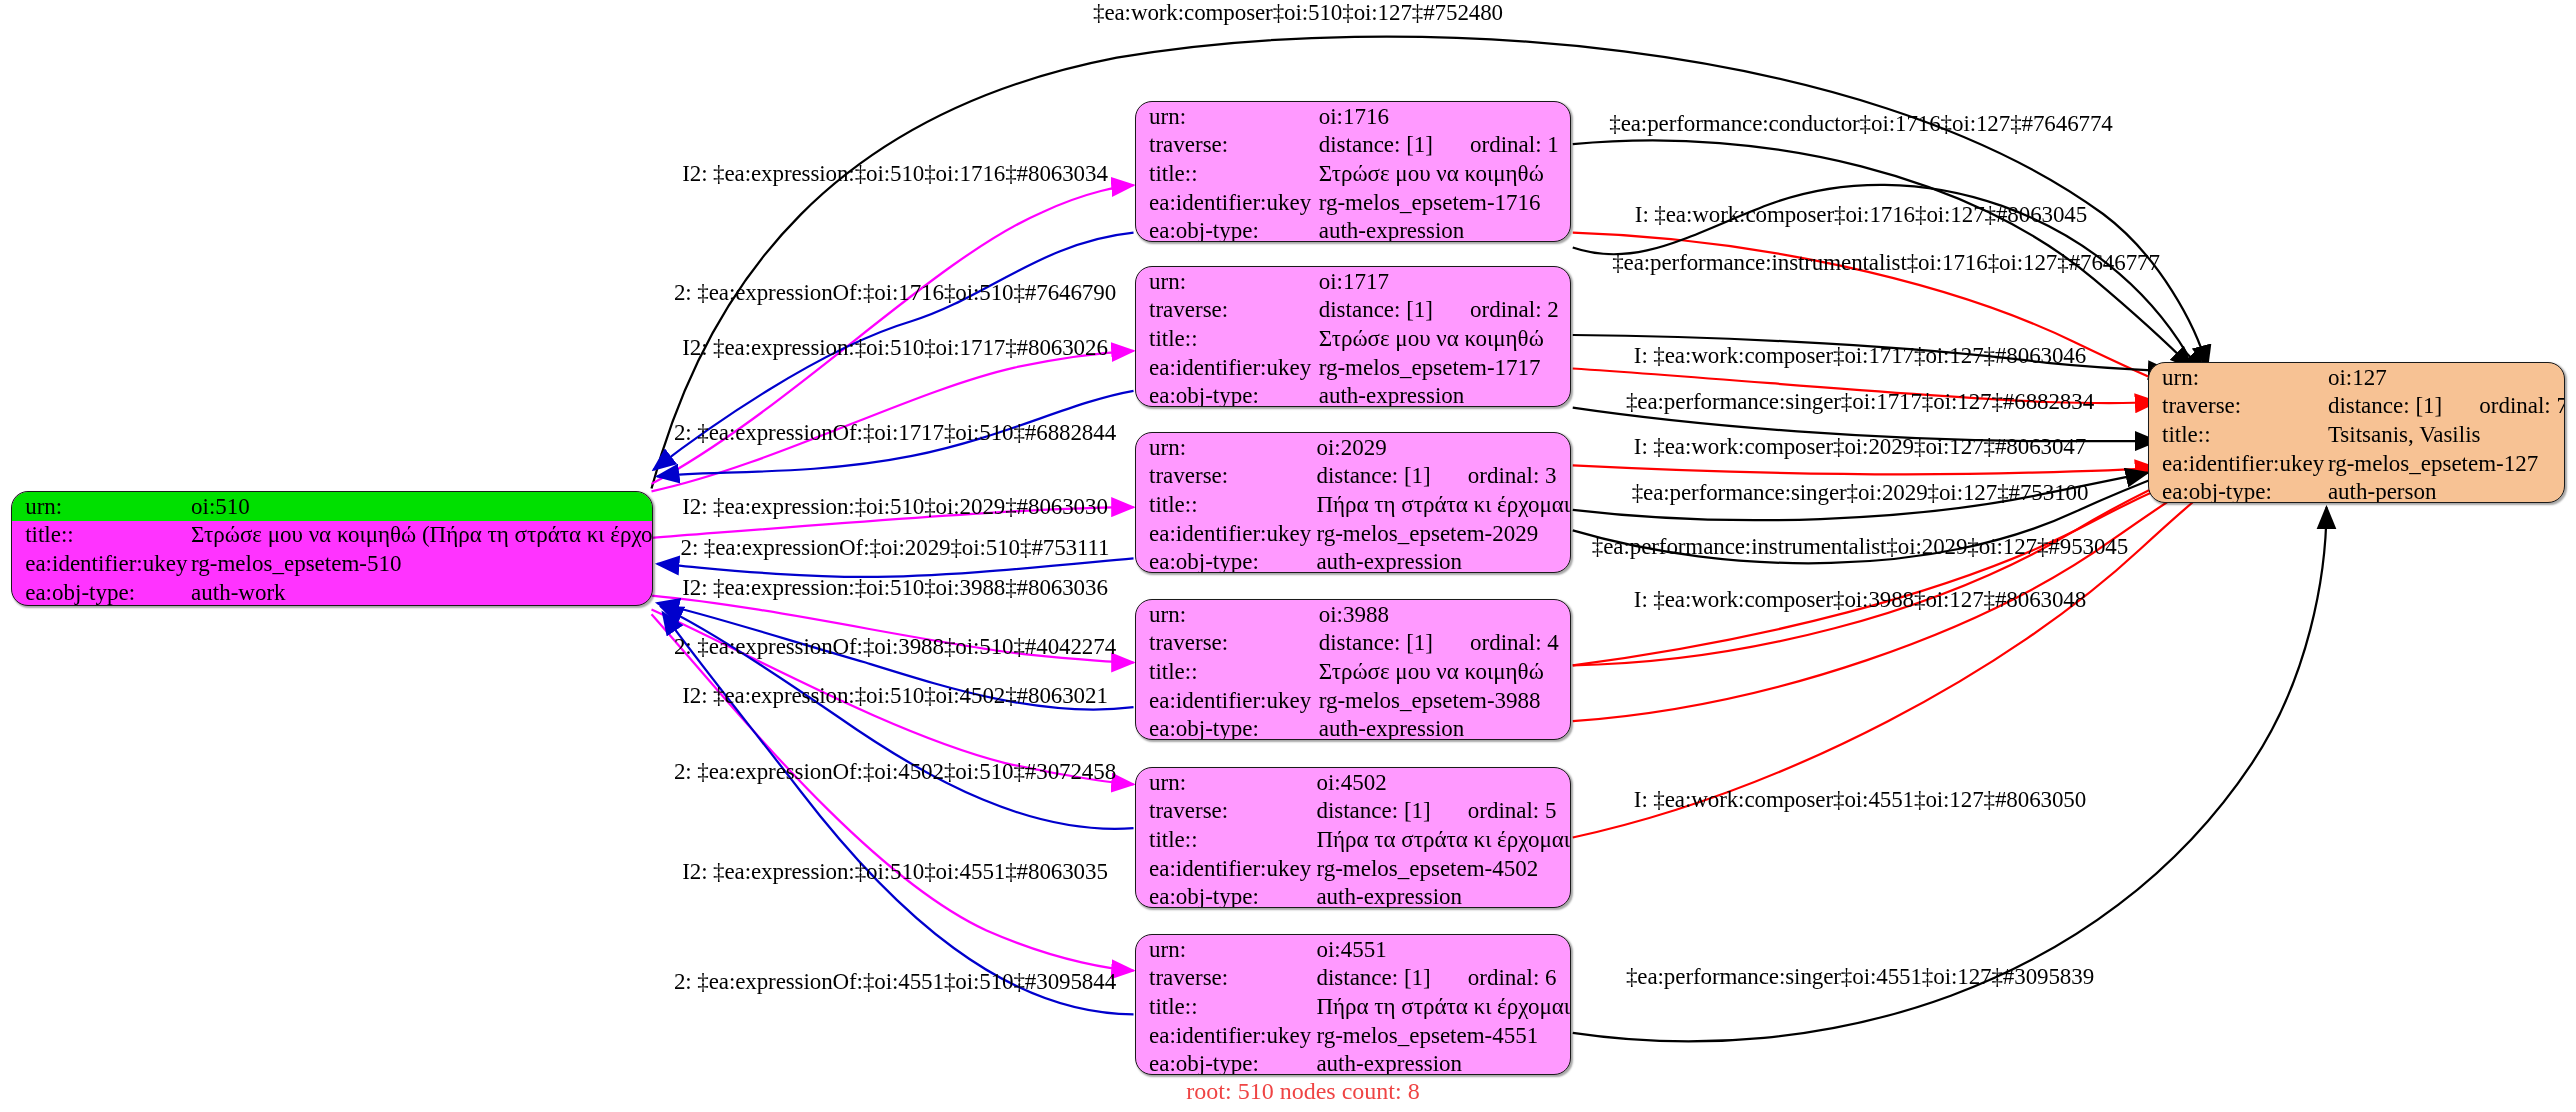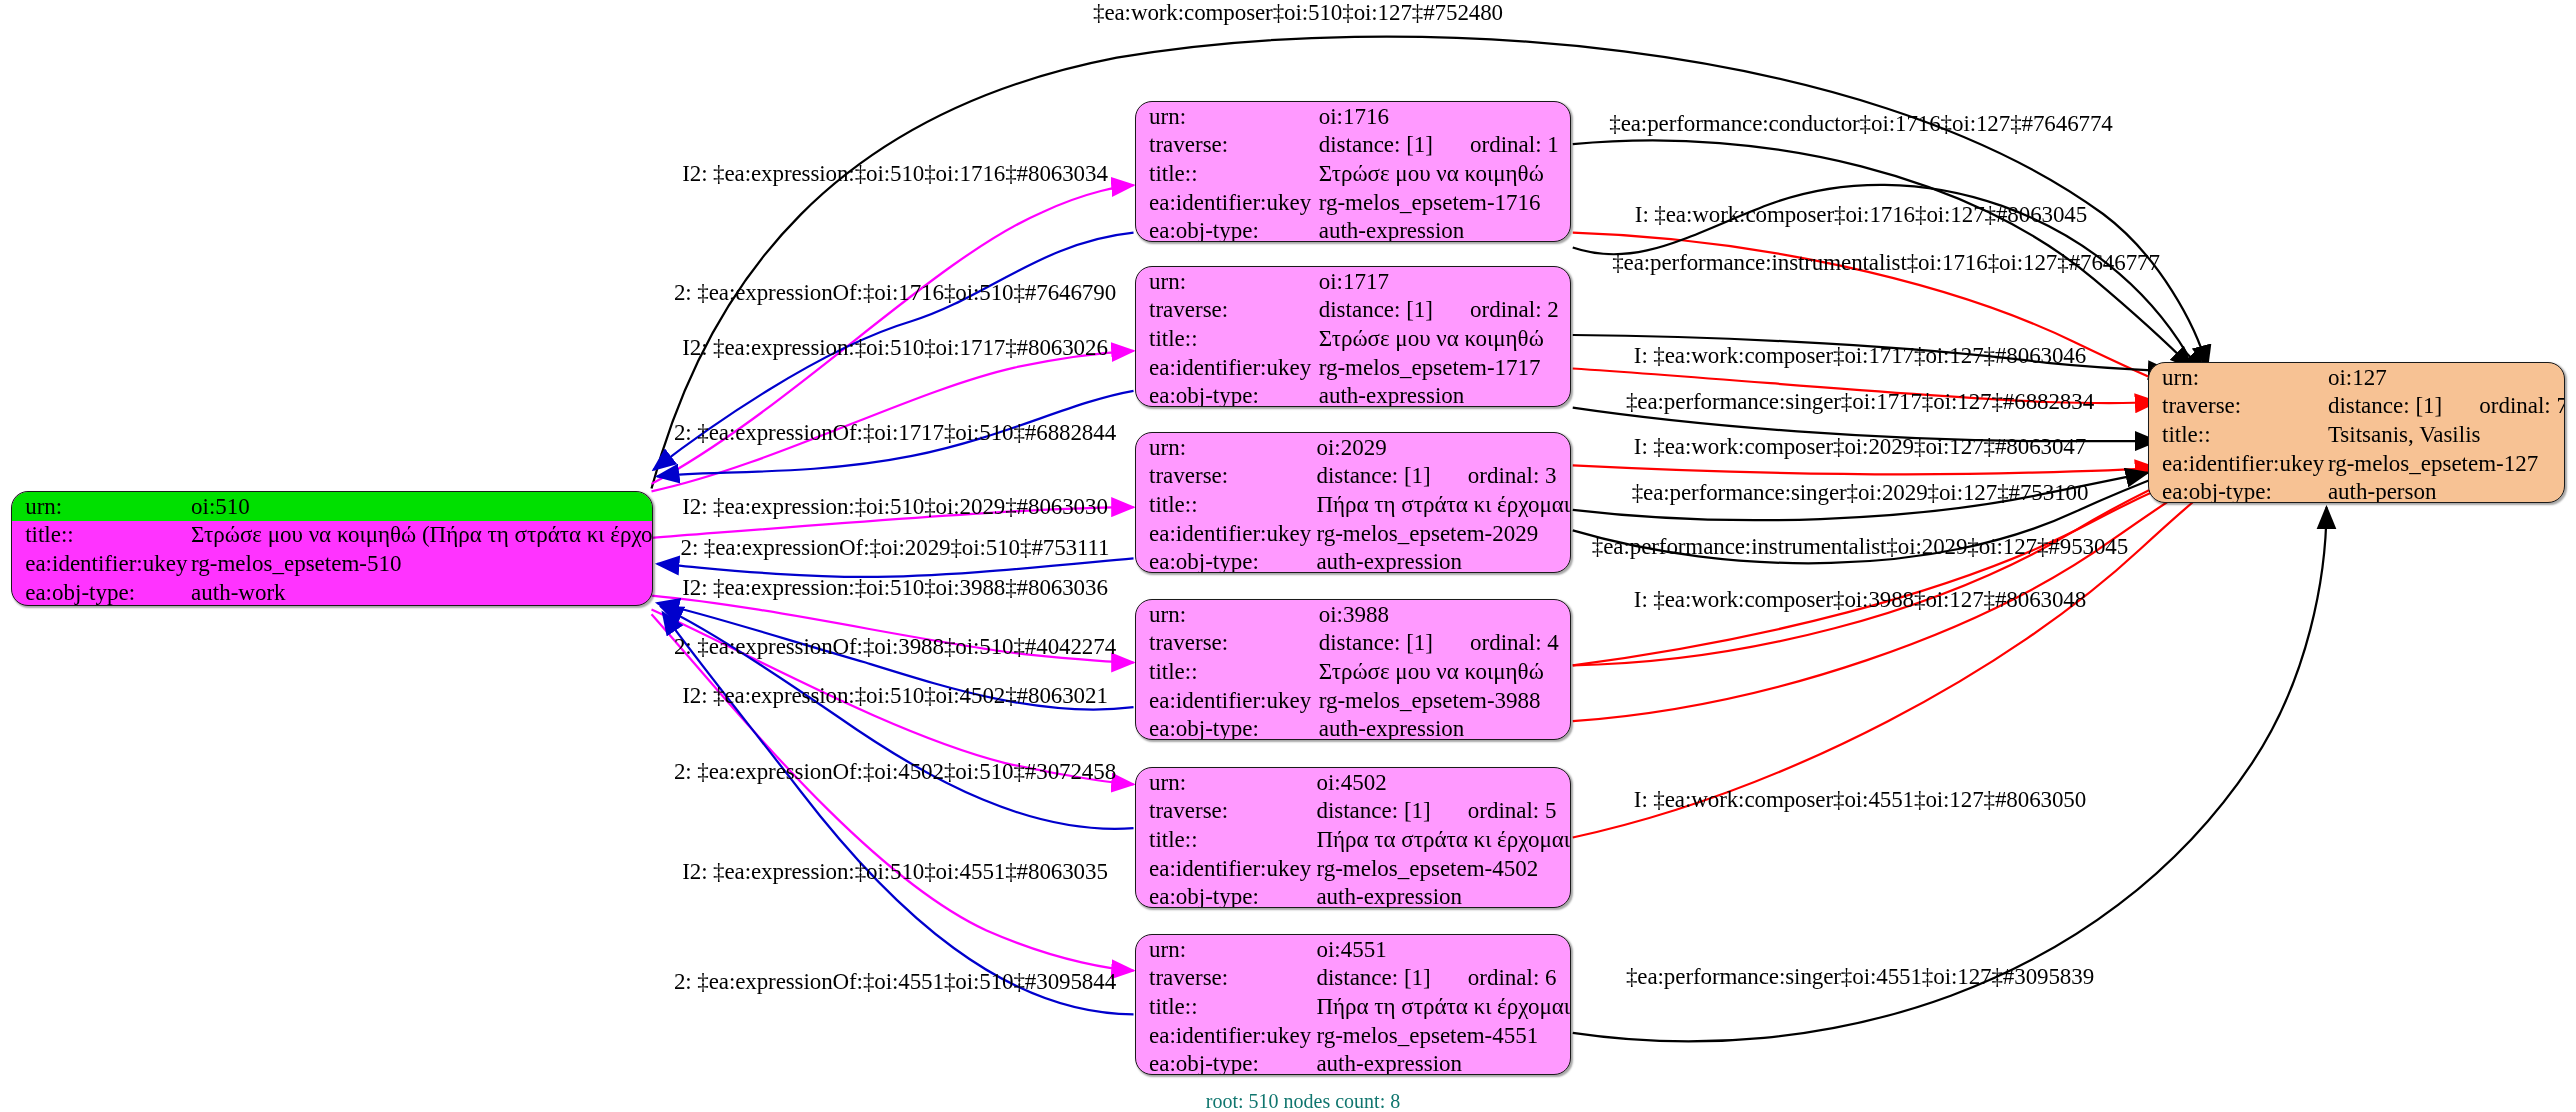"root: 510 nodes count: 8" .footer { color: #0f766e -> #ef4444; font-size: 20px -> 24px; margin-top: 12px -> none }
